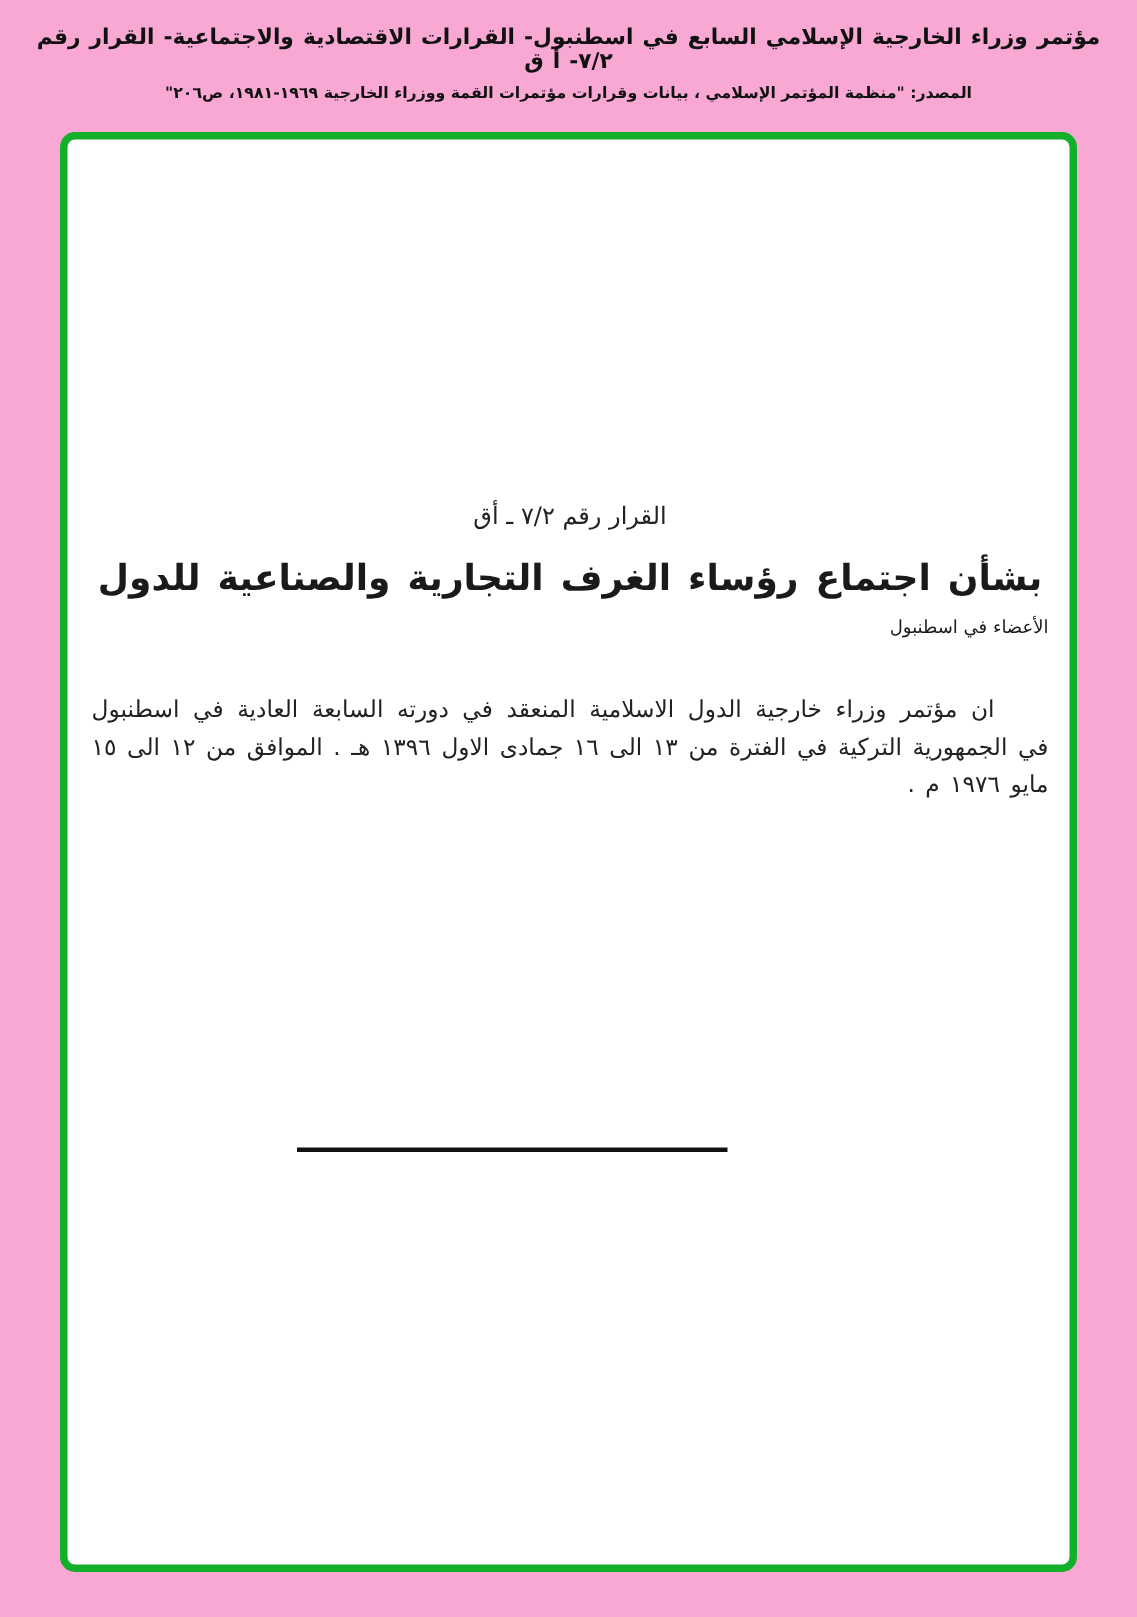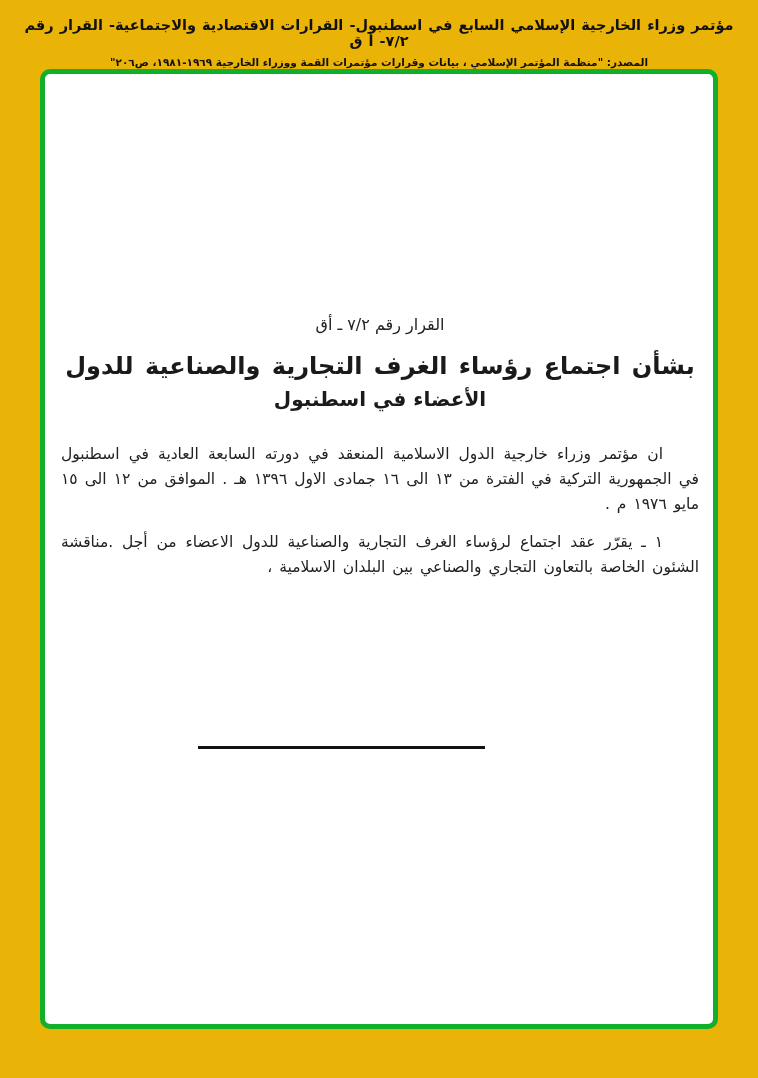"مؤتمر وزراء الخارجية الإسلامي السابع" .page { background: #eab308 -> #f9a8d4 }
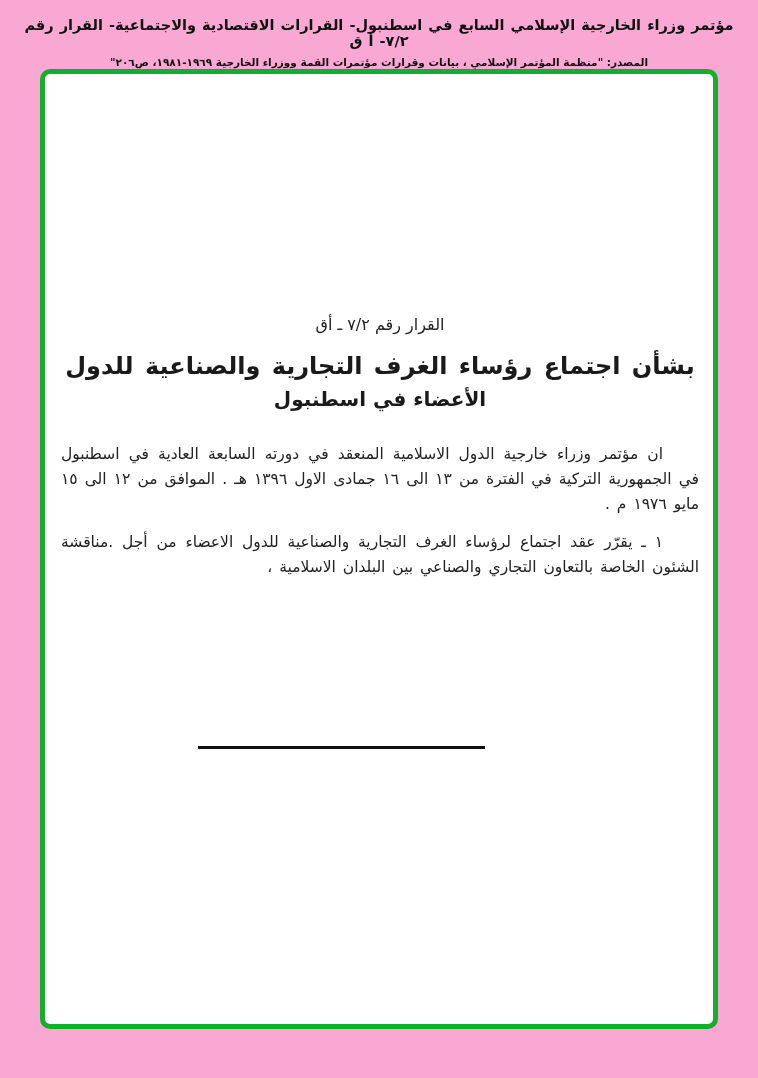"القرار رقم ٧/٢ ـ أق" .doc-box { top: 69px -> 88px }
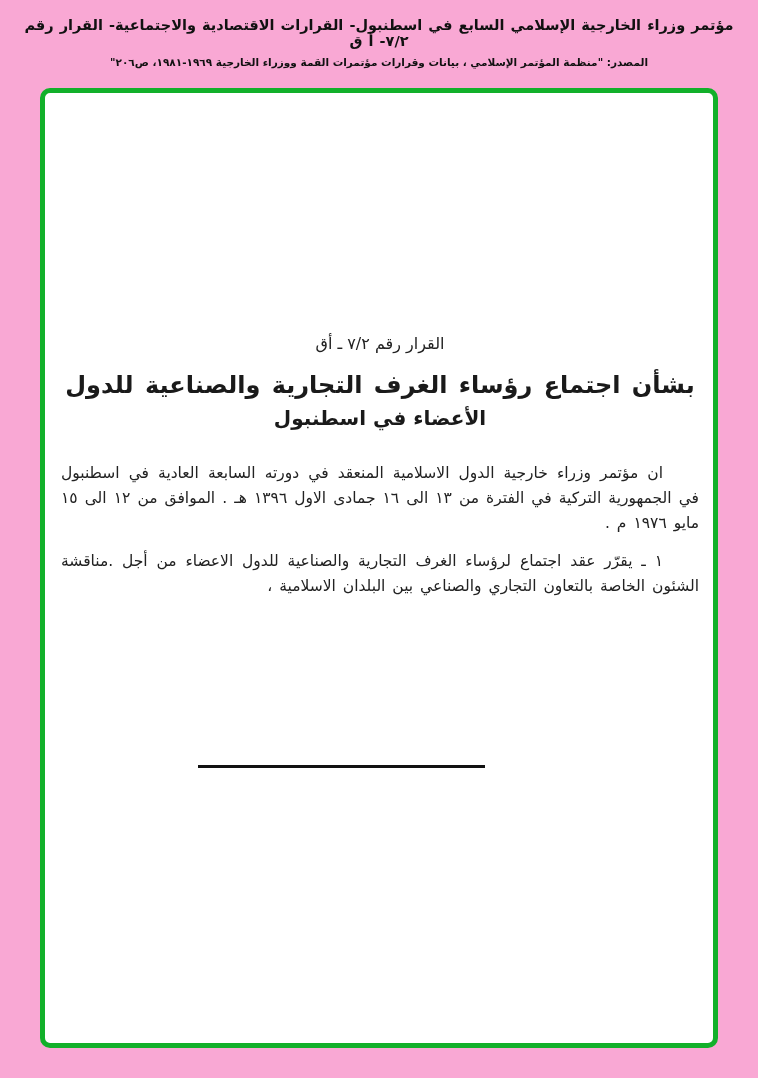"الأعضاء في اسطنبول" .title-3 { font-size: 20px -> 12px; font-weight: bold -> normal; text-align: center -> none }
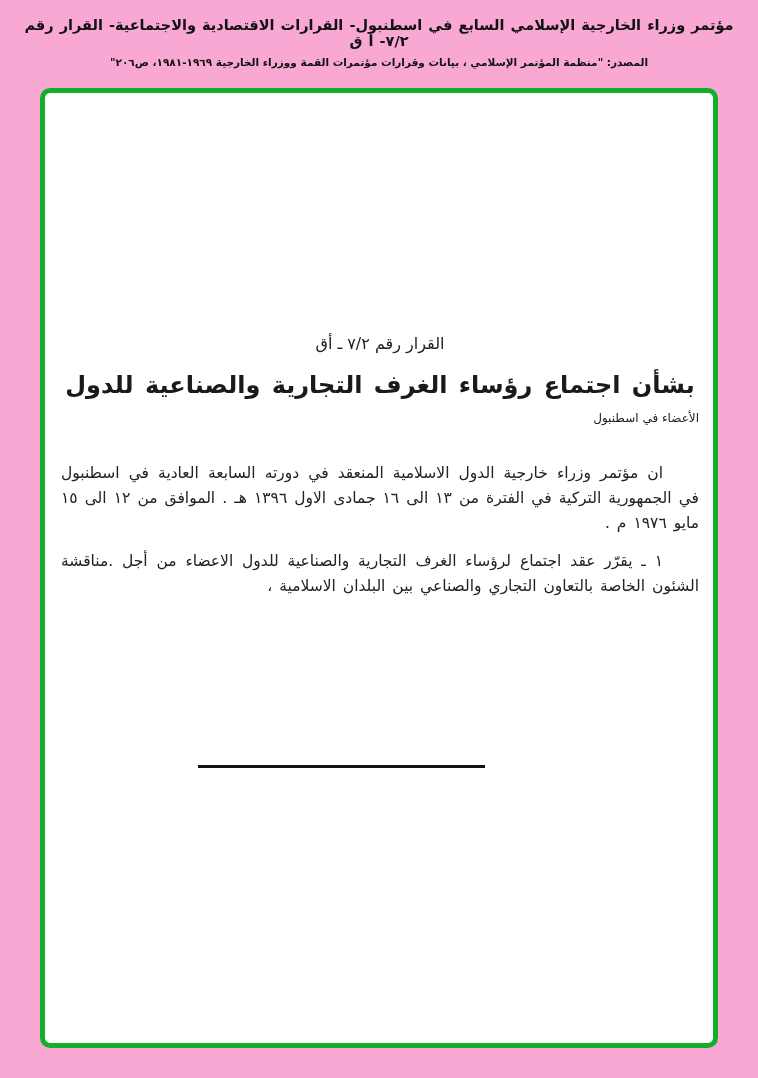"١ ـ يقرّر عقد اجتماع" p { html: <p>١ ـ يقرّر عقد اجتماع لرؤساء الغرف التجارية والصناعية للدول الاعضاء من أجل .مناقشة الشئون الخاصة بالتعاون التجاري والصناعي بين البلدان الاسلامية ،</p> -> none }
